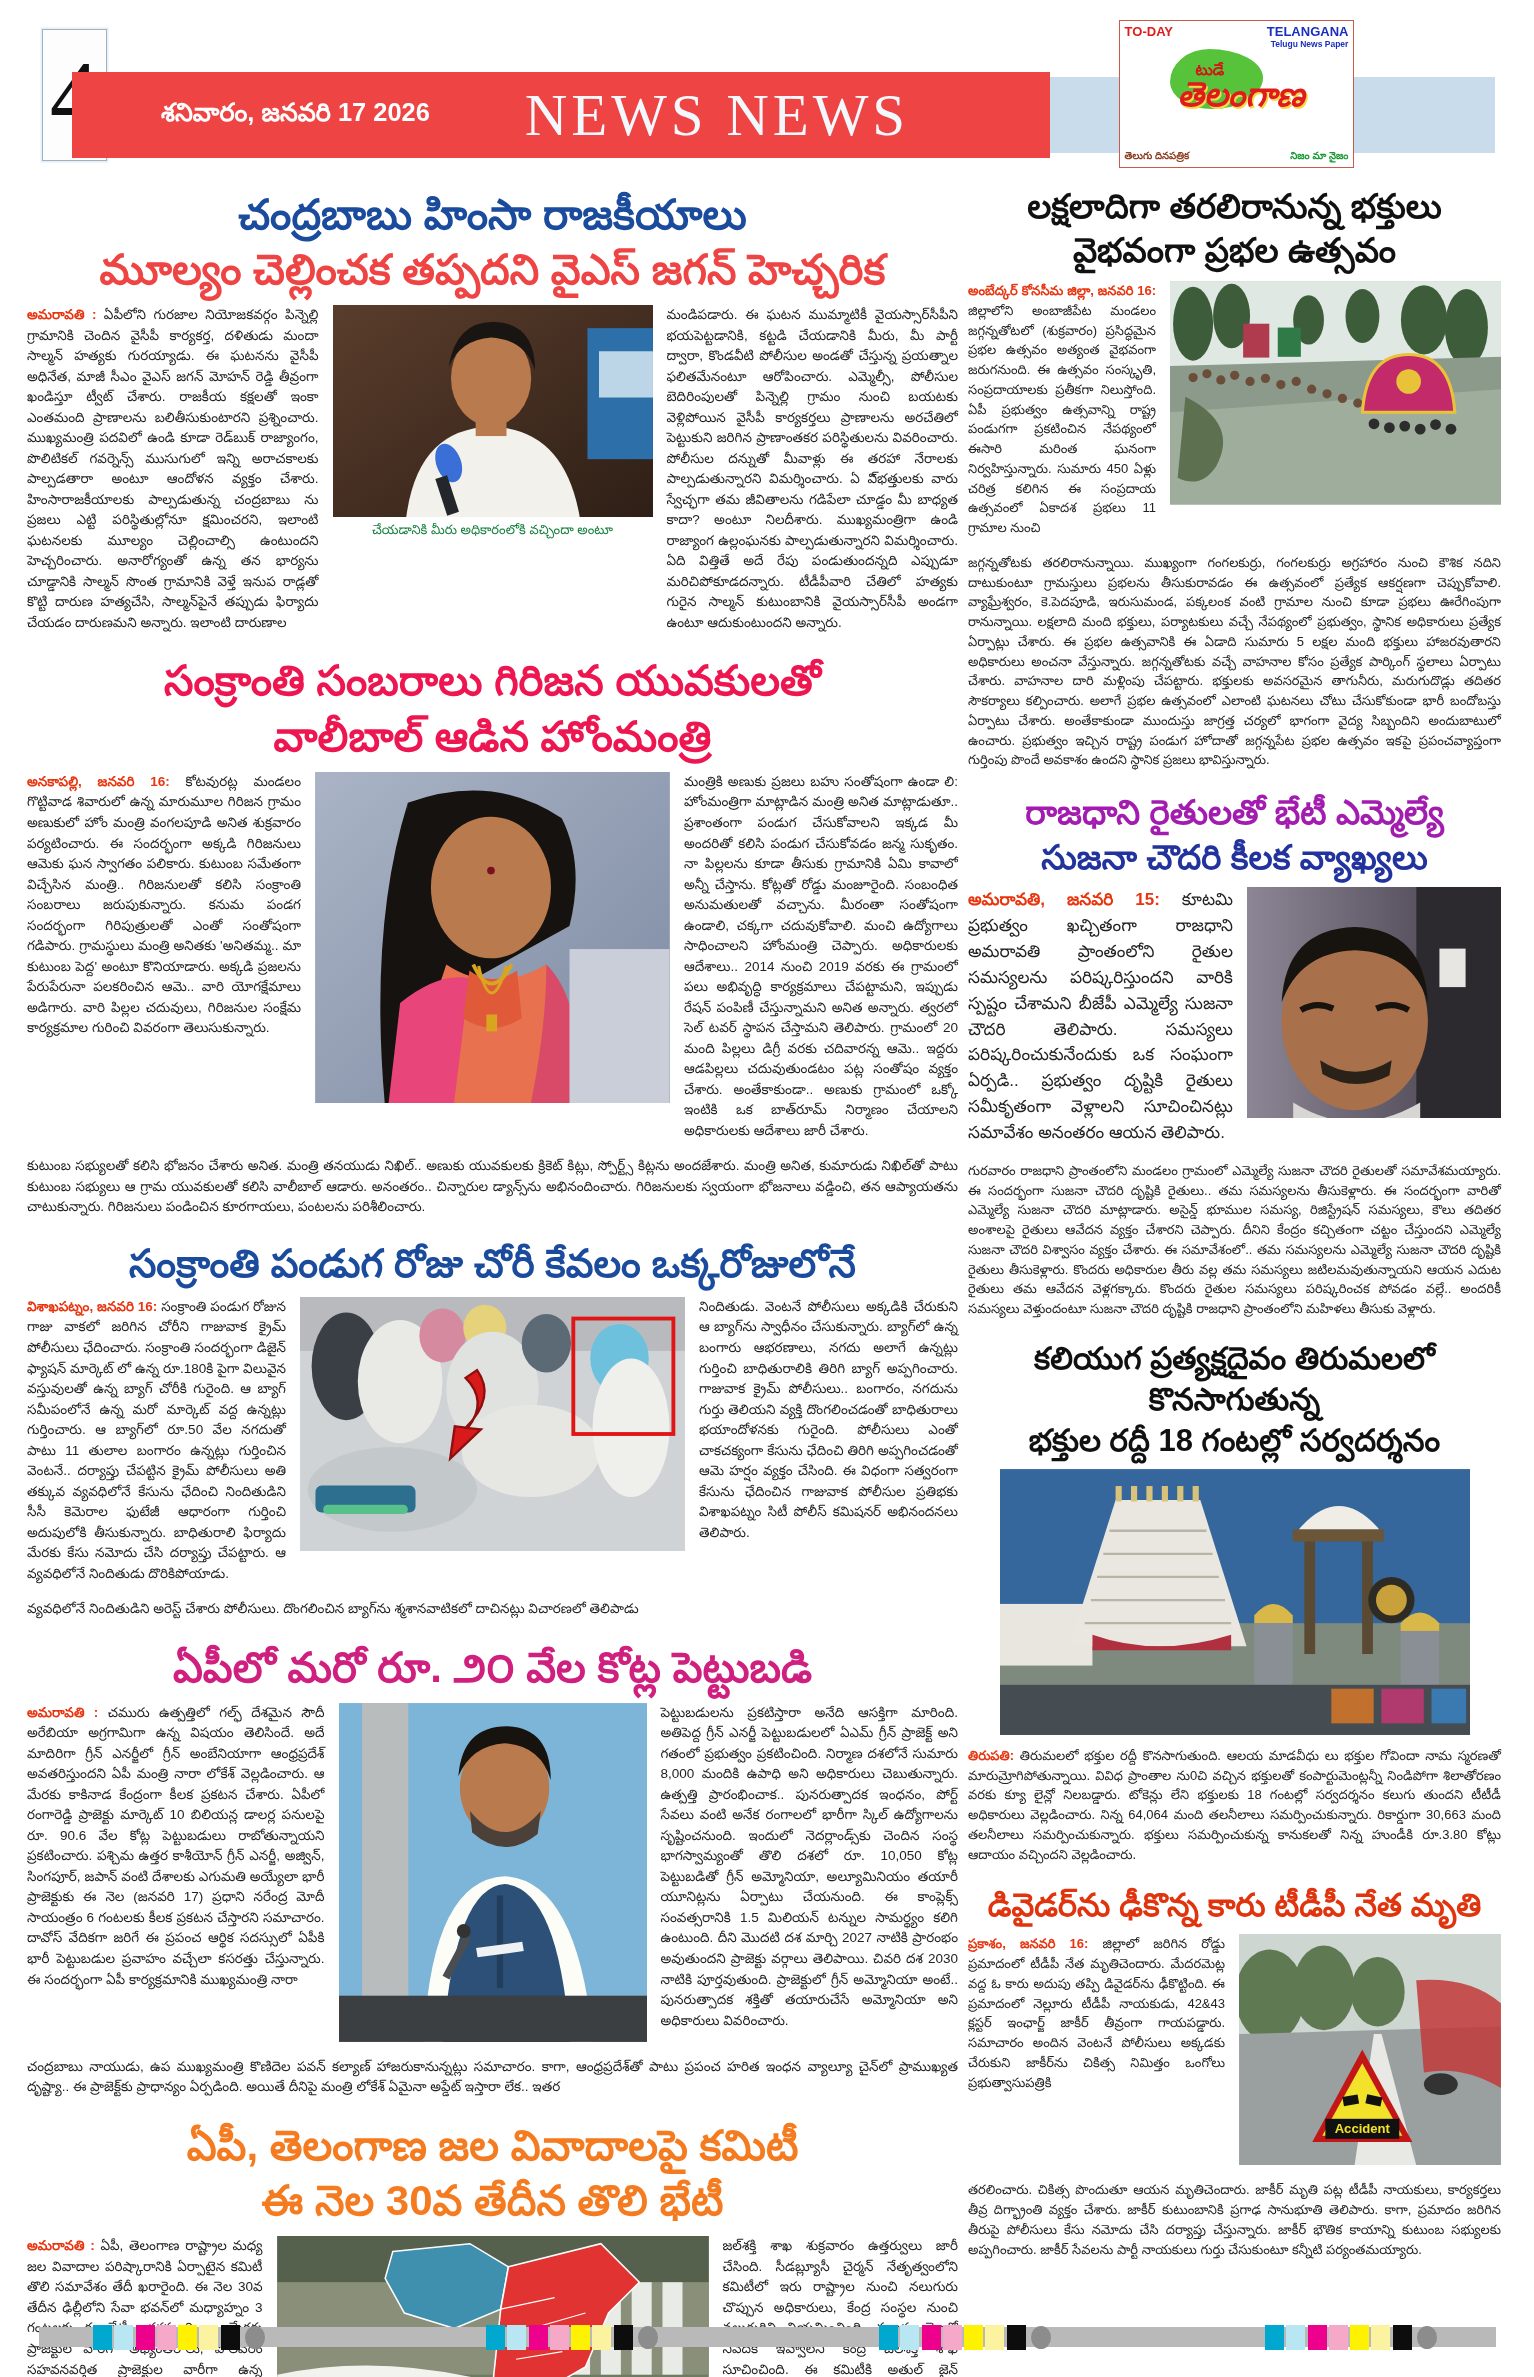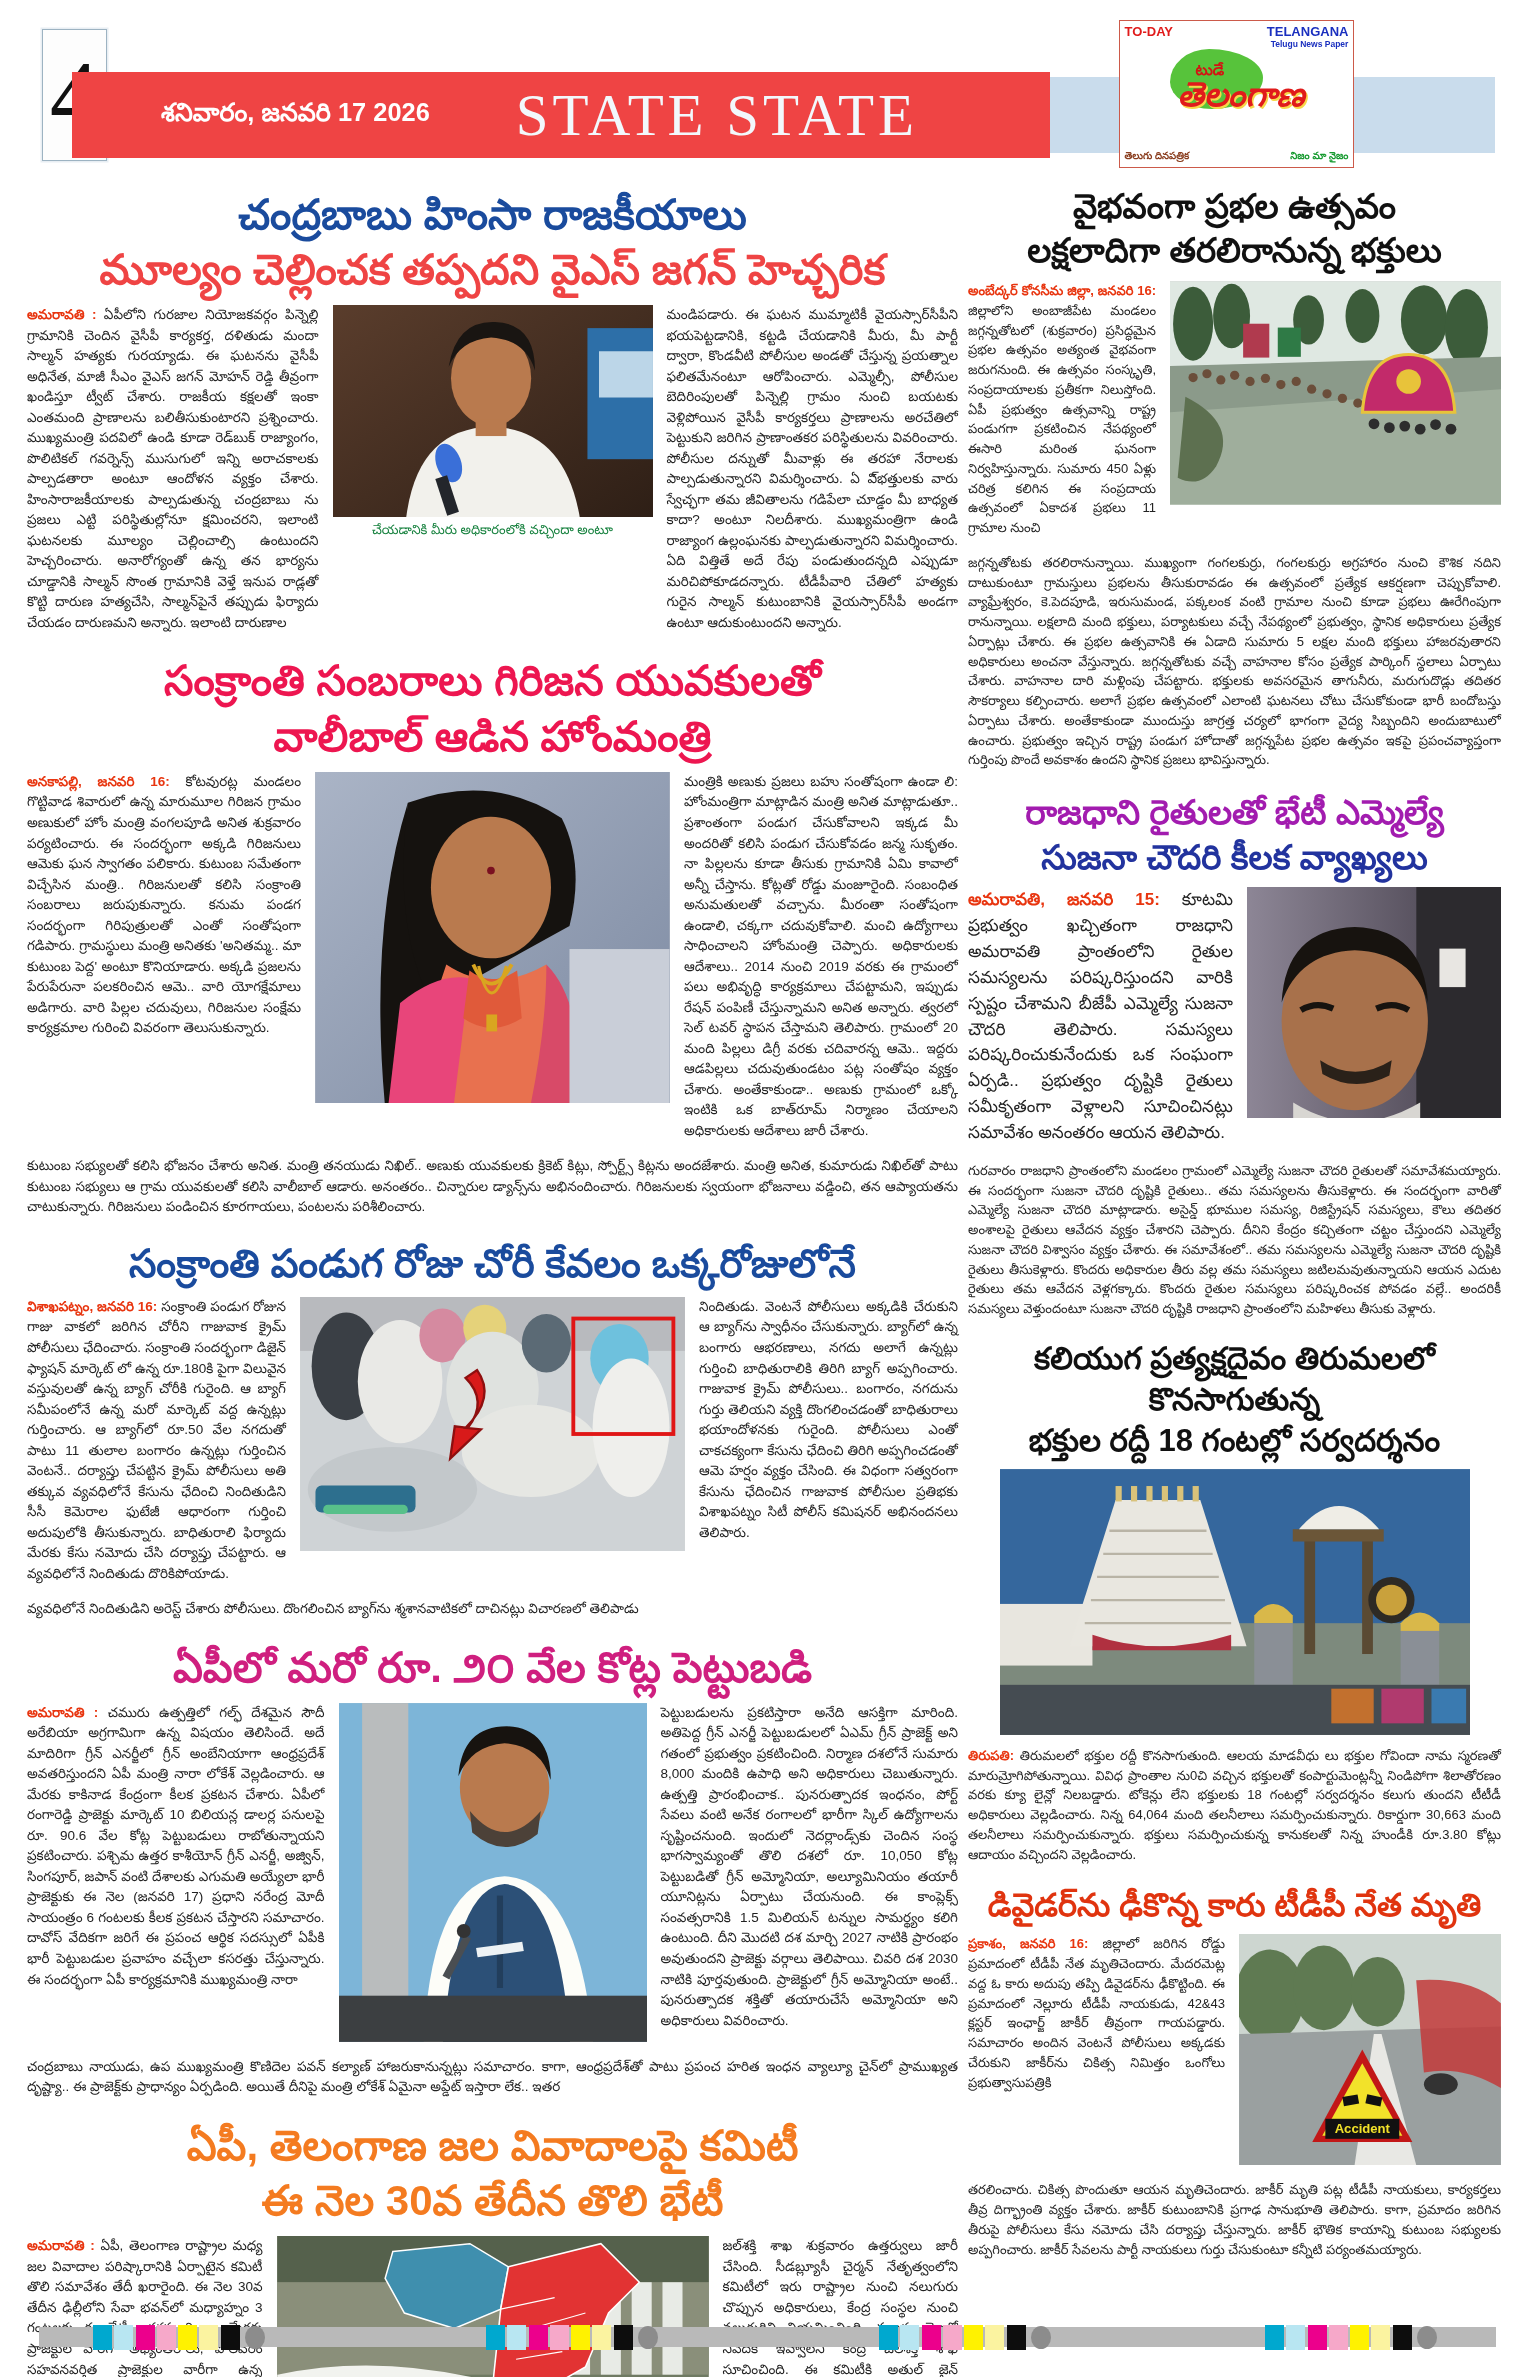"STATE STATE" span { text: STATE STATE -> NEWS NEWS }
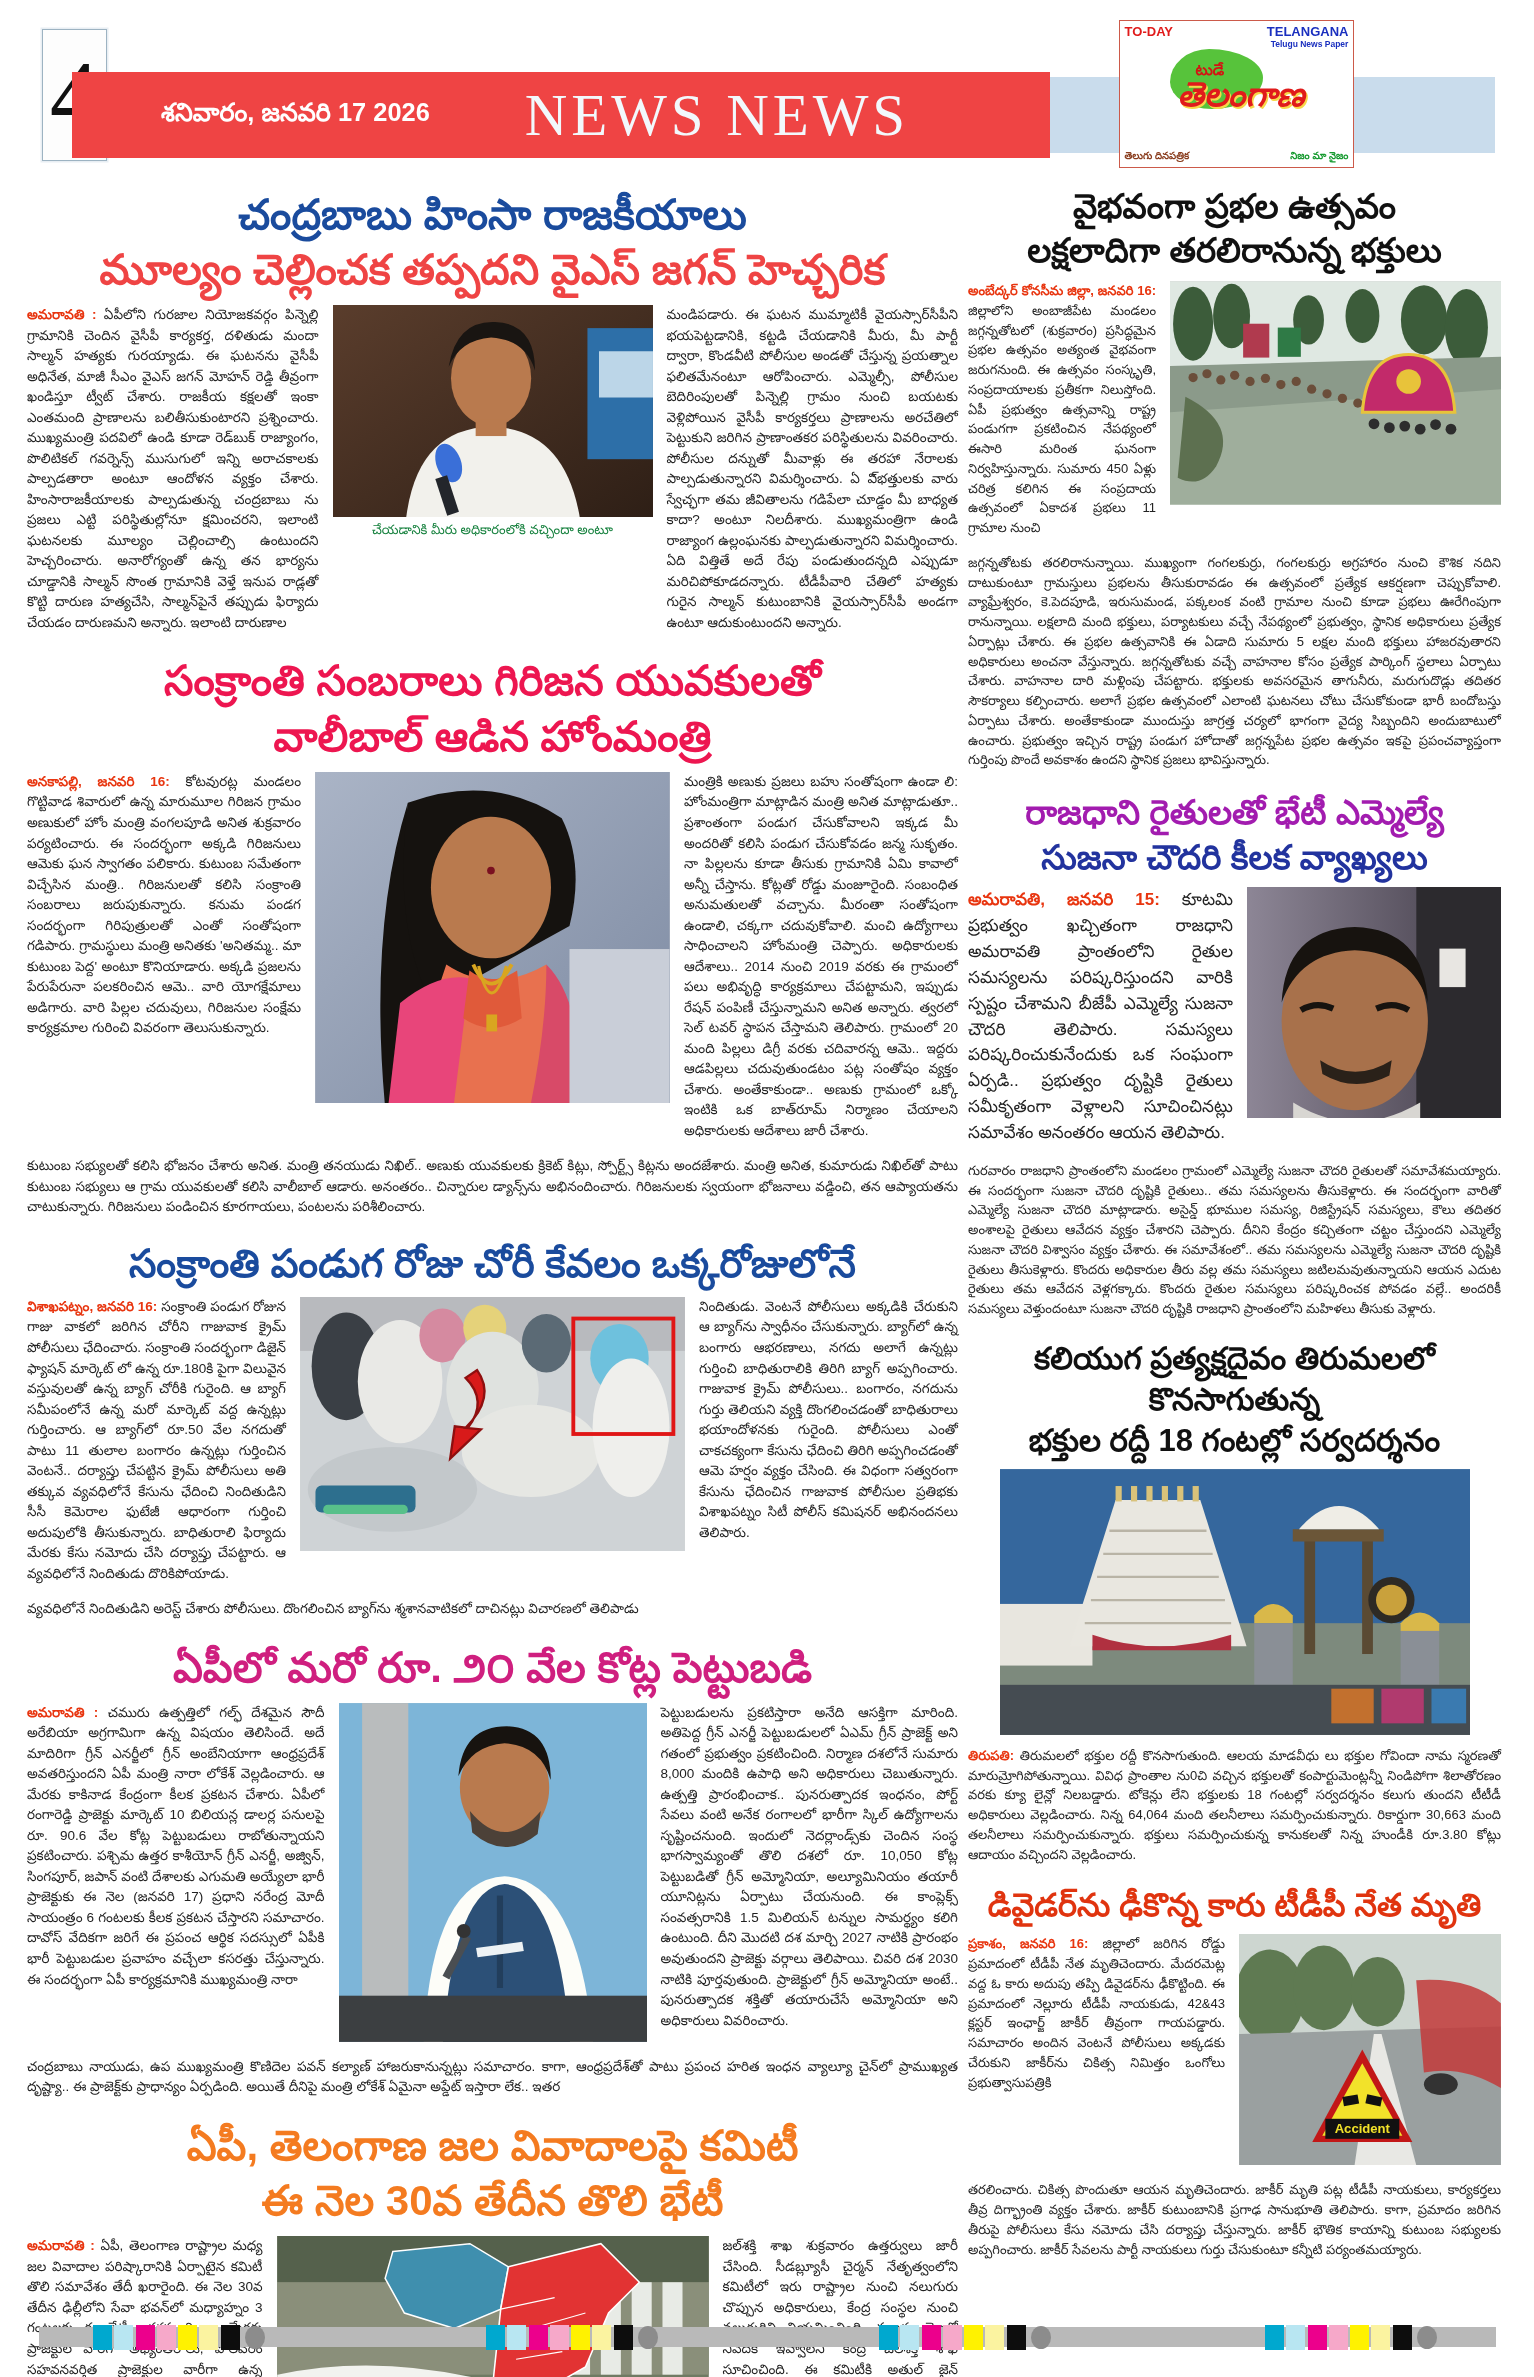"వైభవంగా ప్రభల ఉత్సవం" div { order: before "లక్షలాదిగా తరలిరానున్న భక్తులు" -> after "లక్షలాదిగా తరలిరానున్న భక్తులు" }
